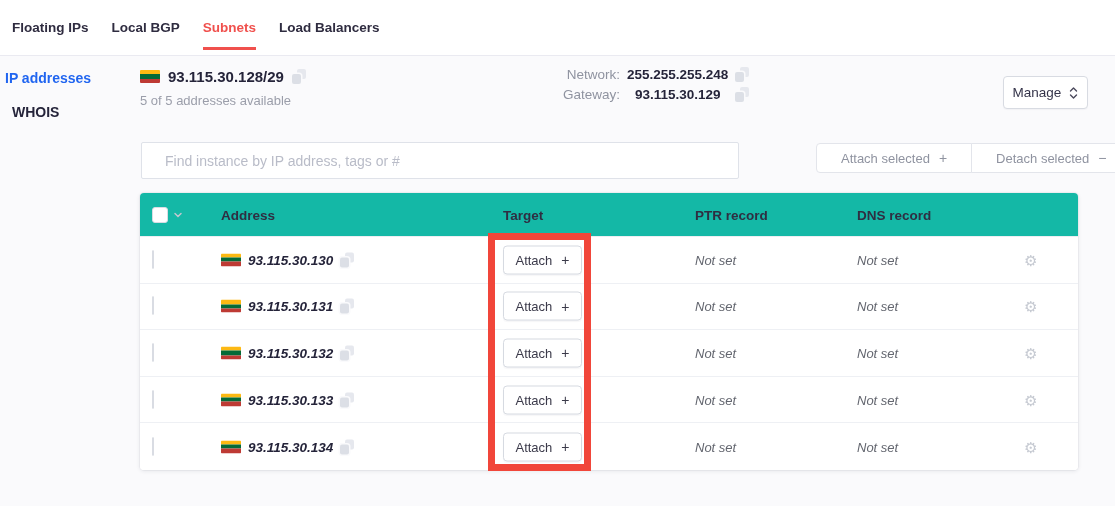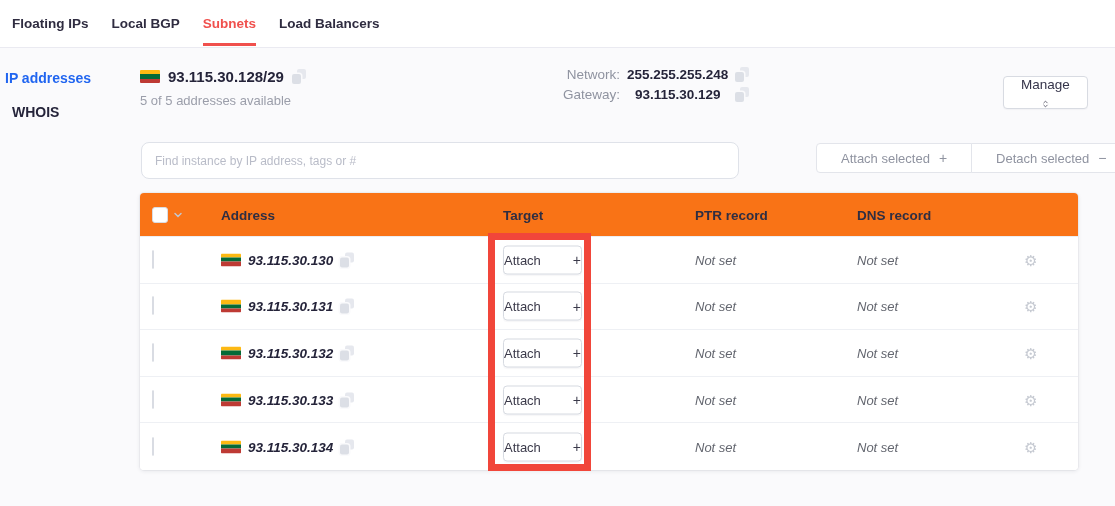"Floating IPs" .tabbar { height: 48px -> 56px }
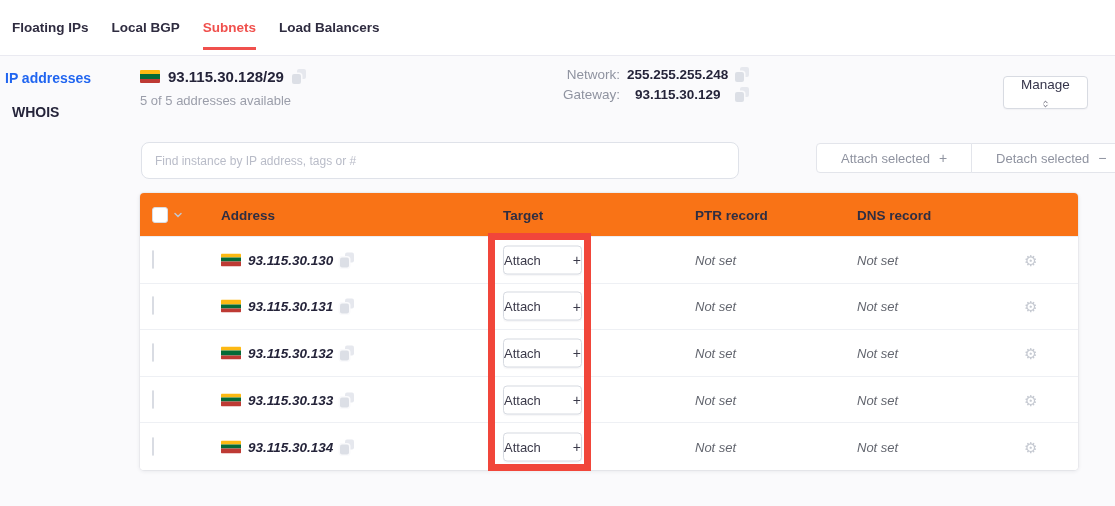"Manage" .manage-btn { flex-direction: column -> none }
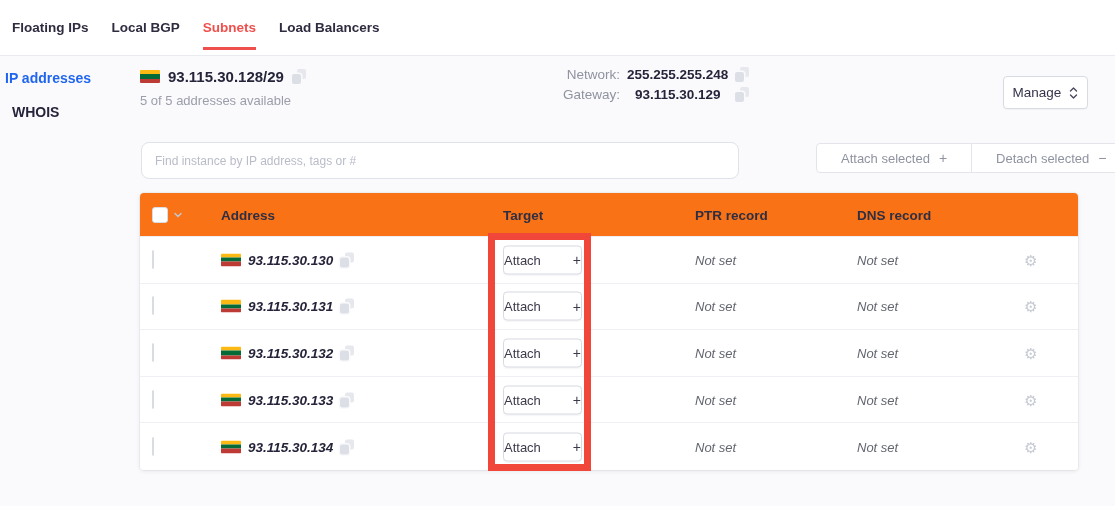"Find instance by IP address," .search-input { border-radius: 8px -> 2px; font-size: 12px -> 14px; padding: 0 13px -> 0 23px }
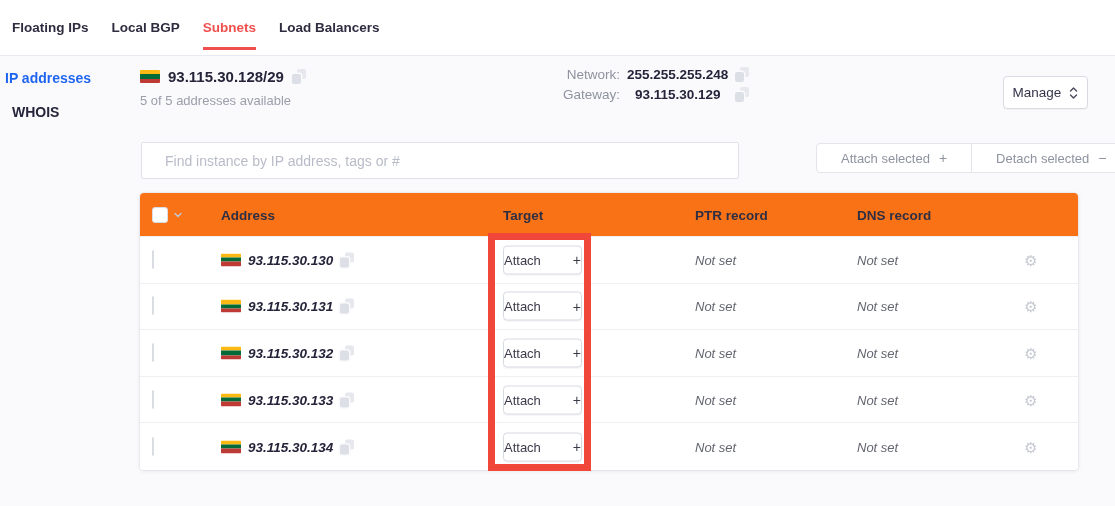"Address" .thead { background: #f97316 -> #14b8a6 }
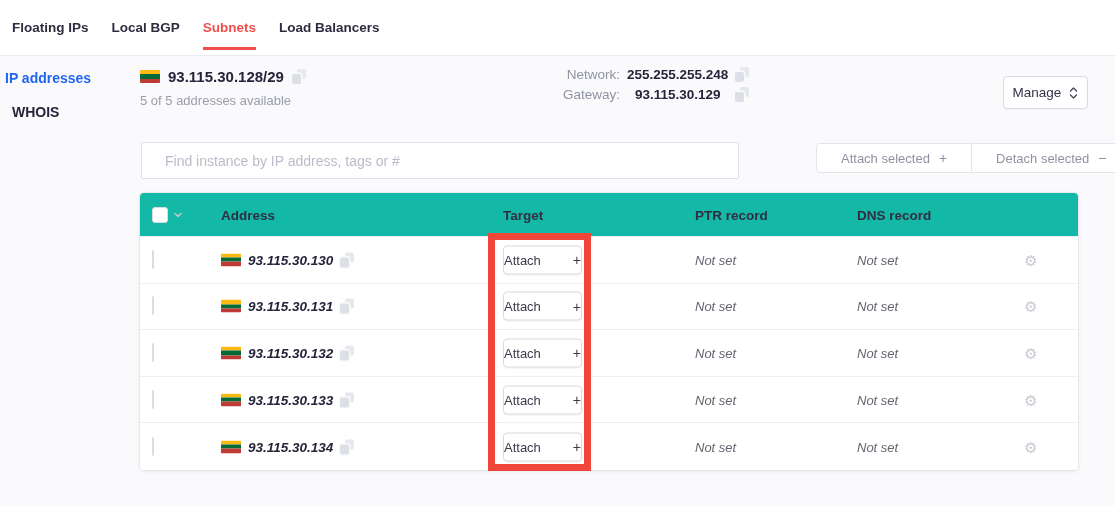"Attach" .attach-btn { justify-content: space-between -> center }
